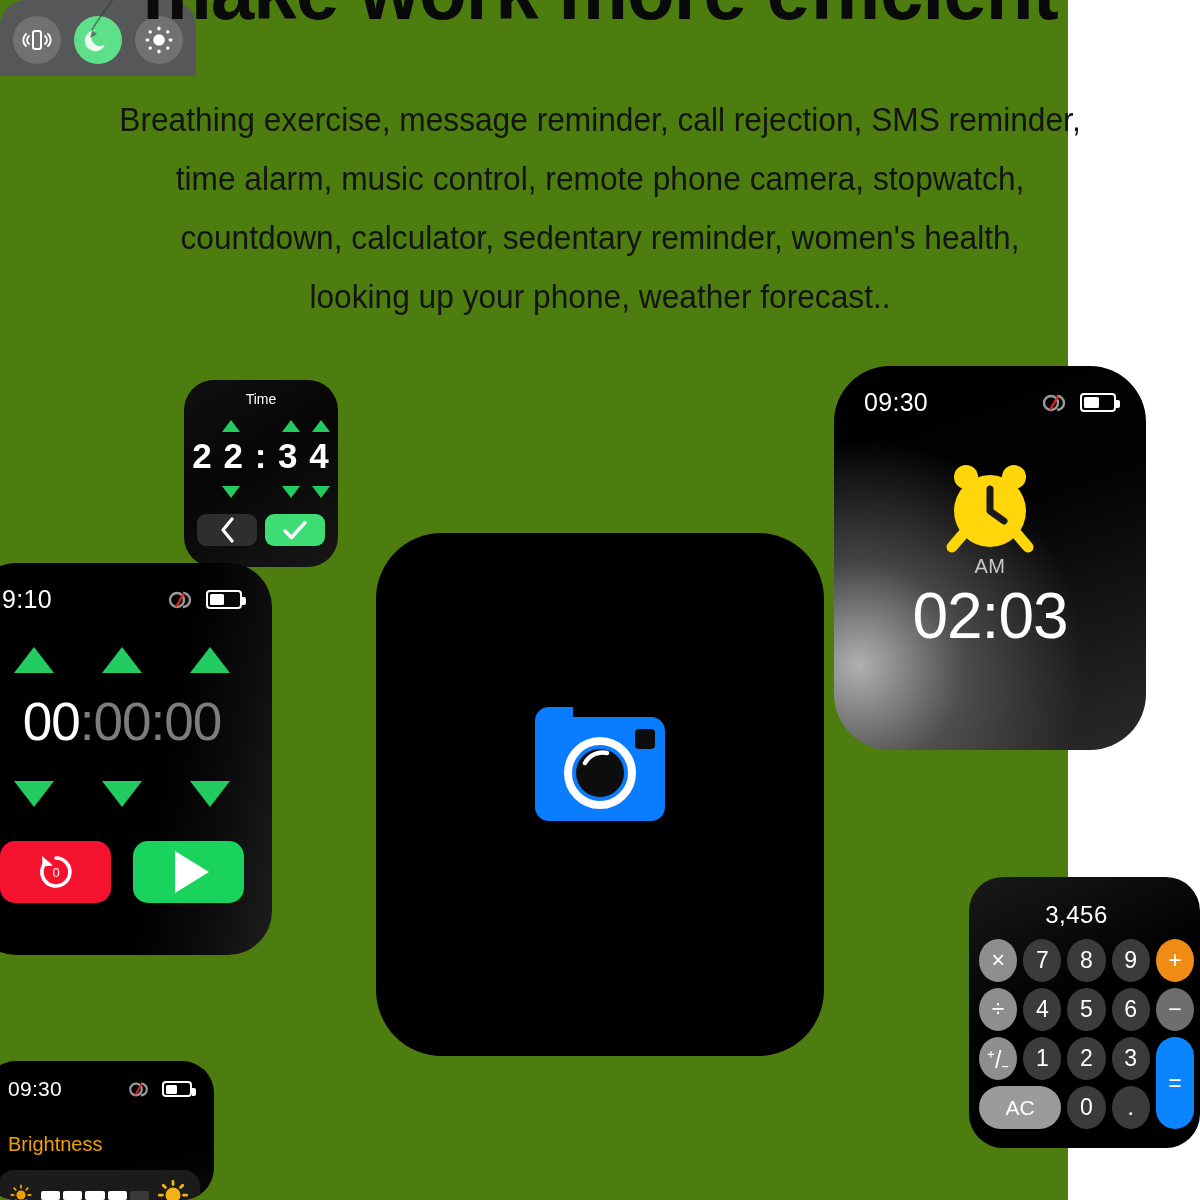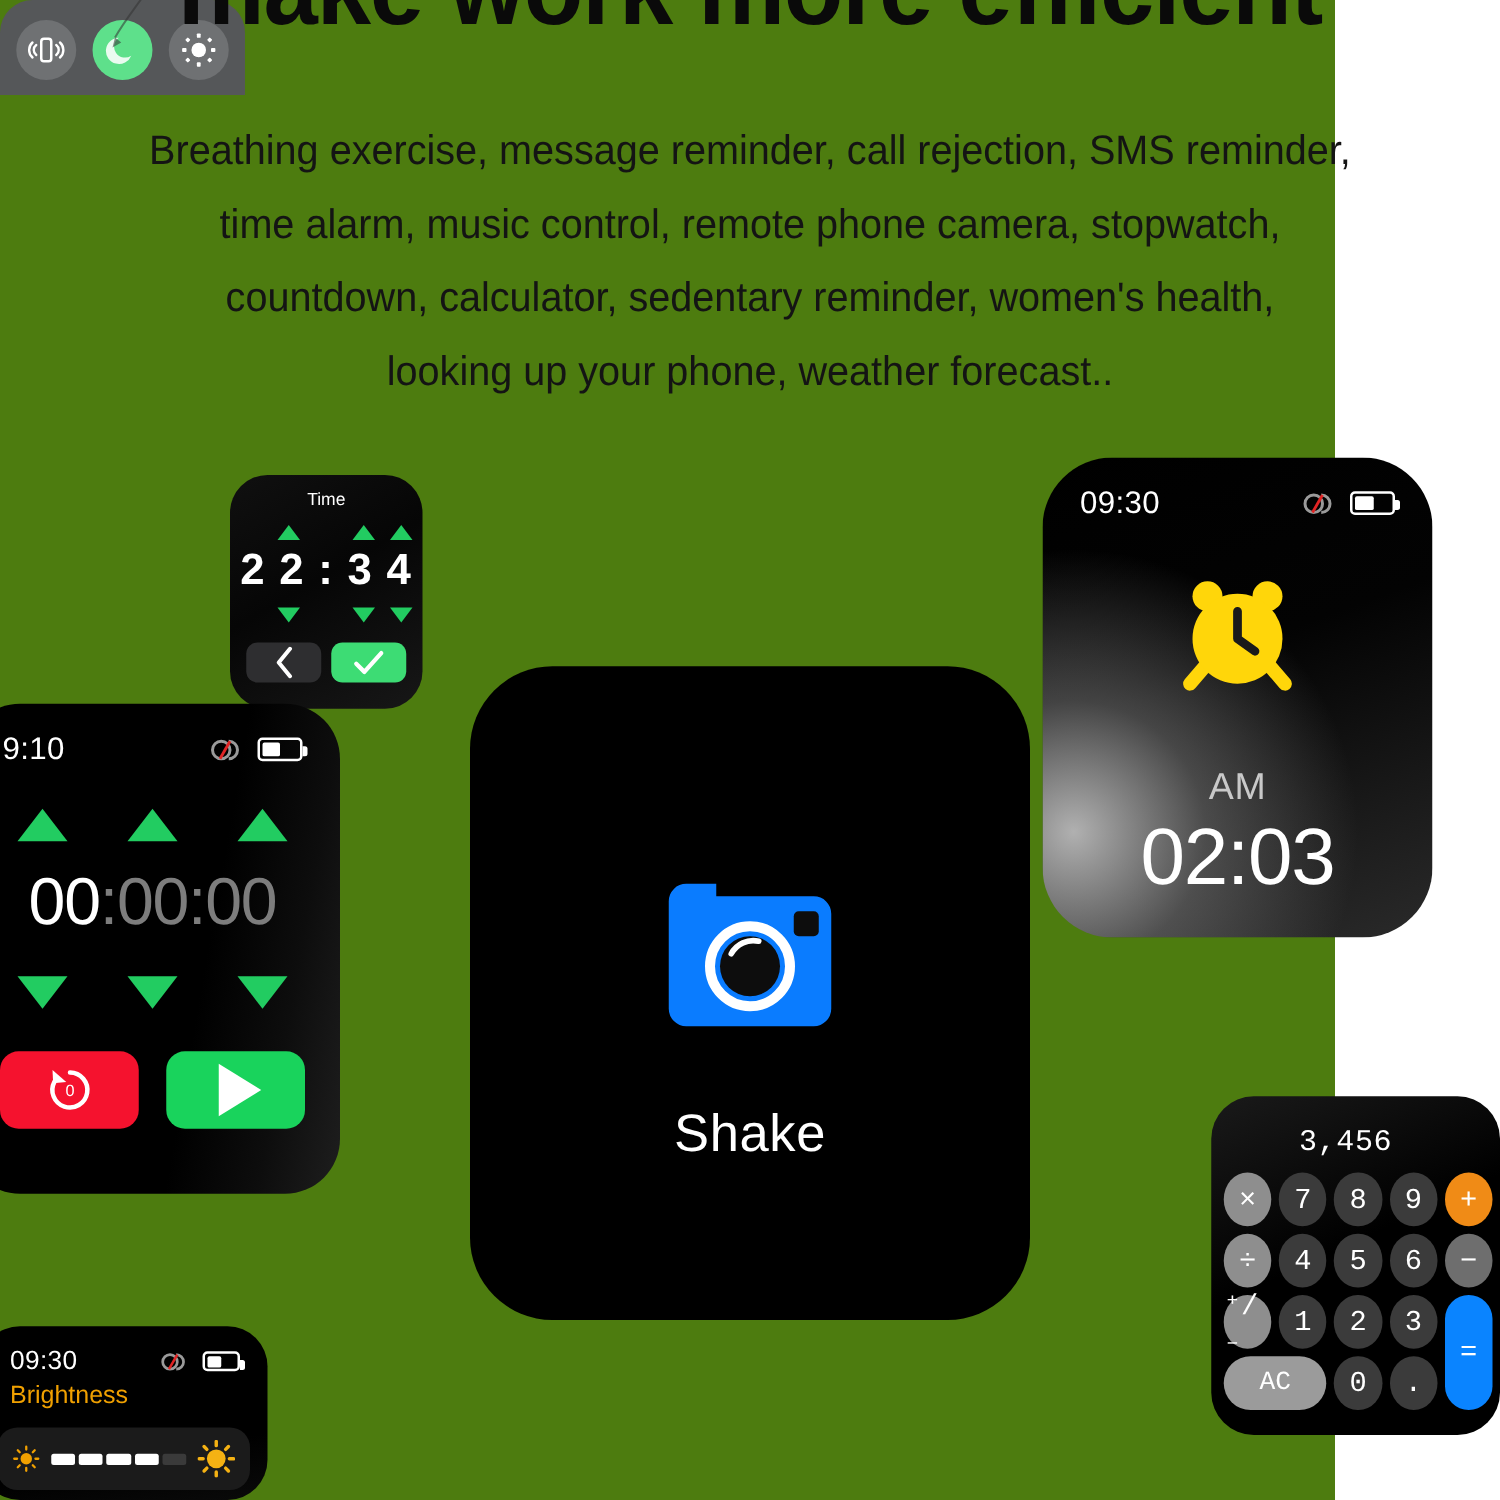"AM" .am-label { font-size: 30px -> 20px; margin-top: 58px -> none }
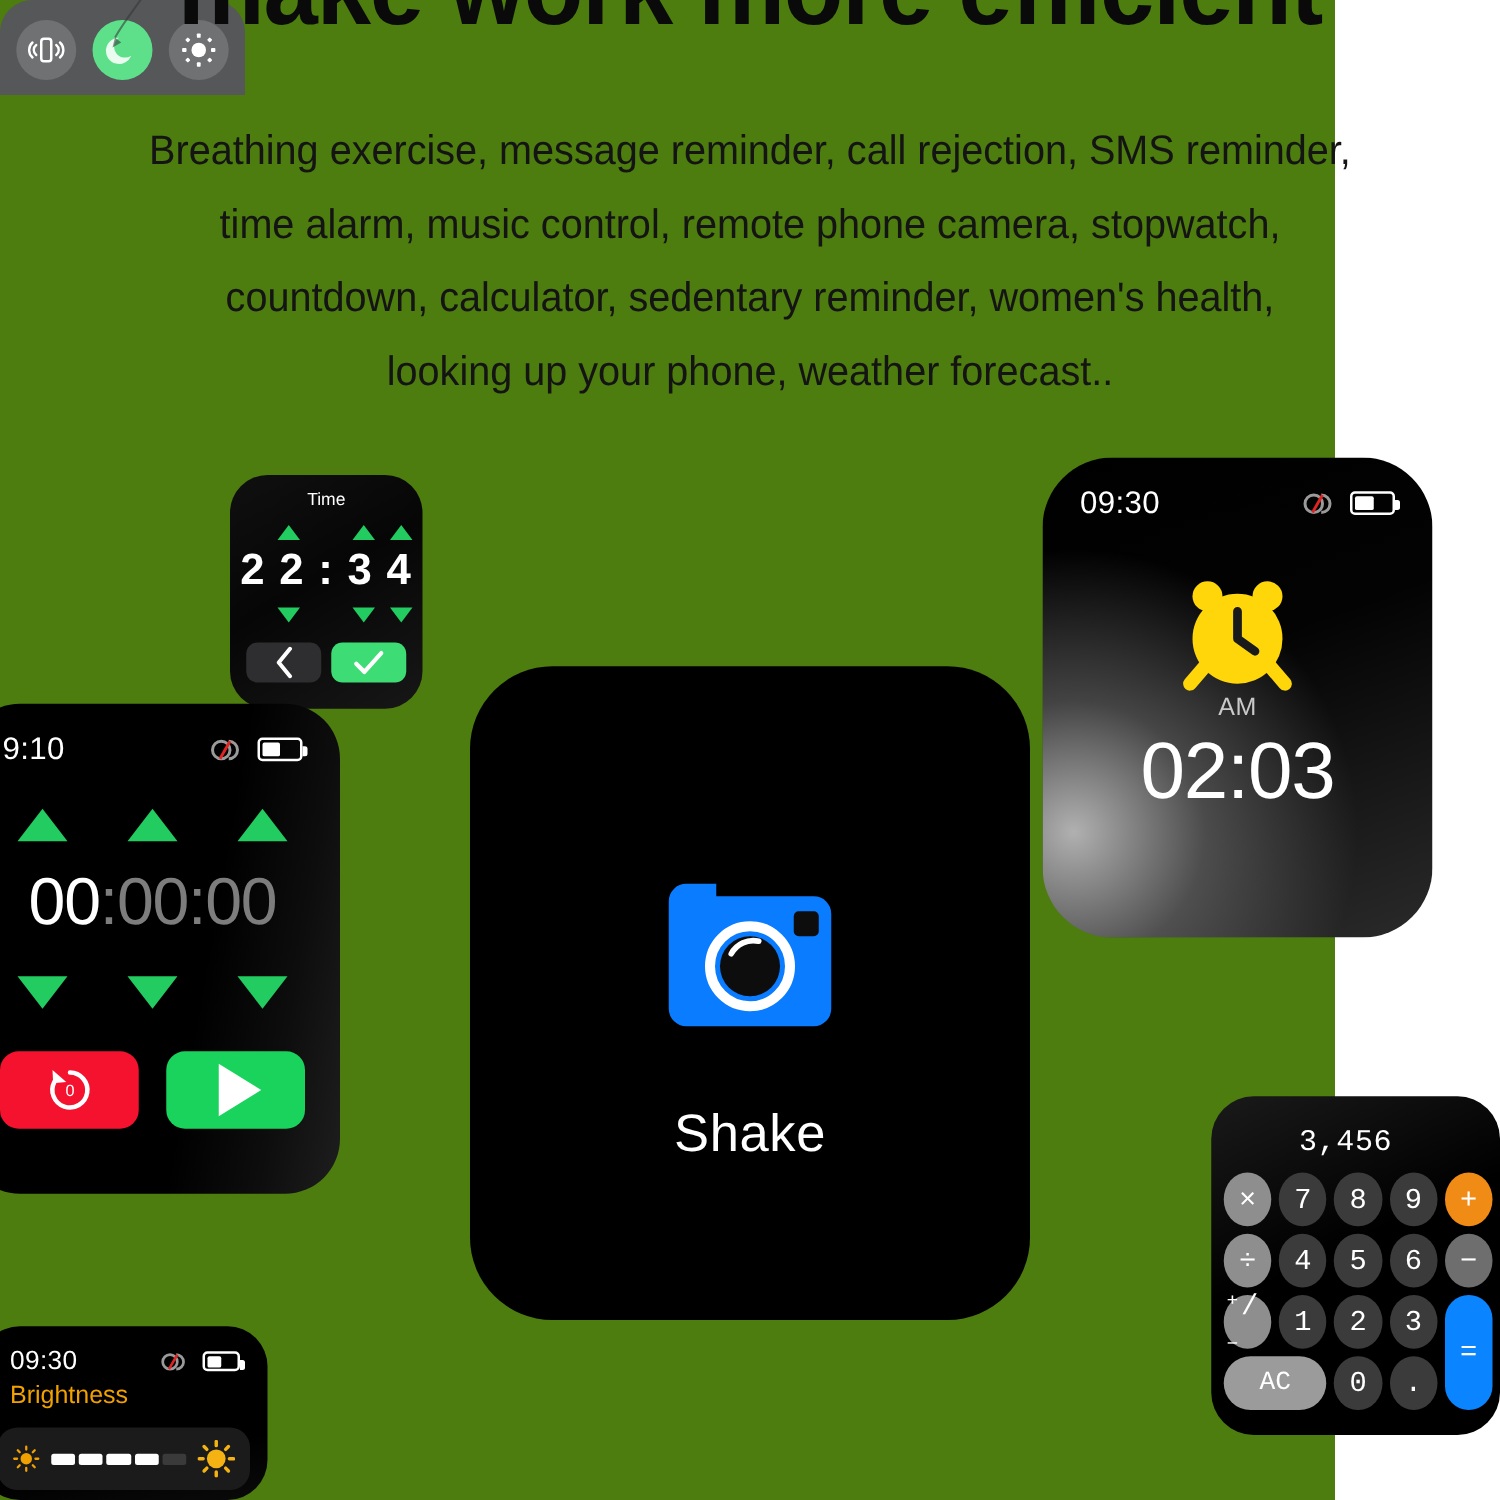"Shake" div.shake-label { html: <div>Shake</div> -> none }
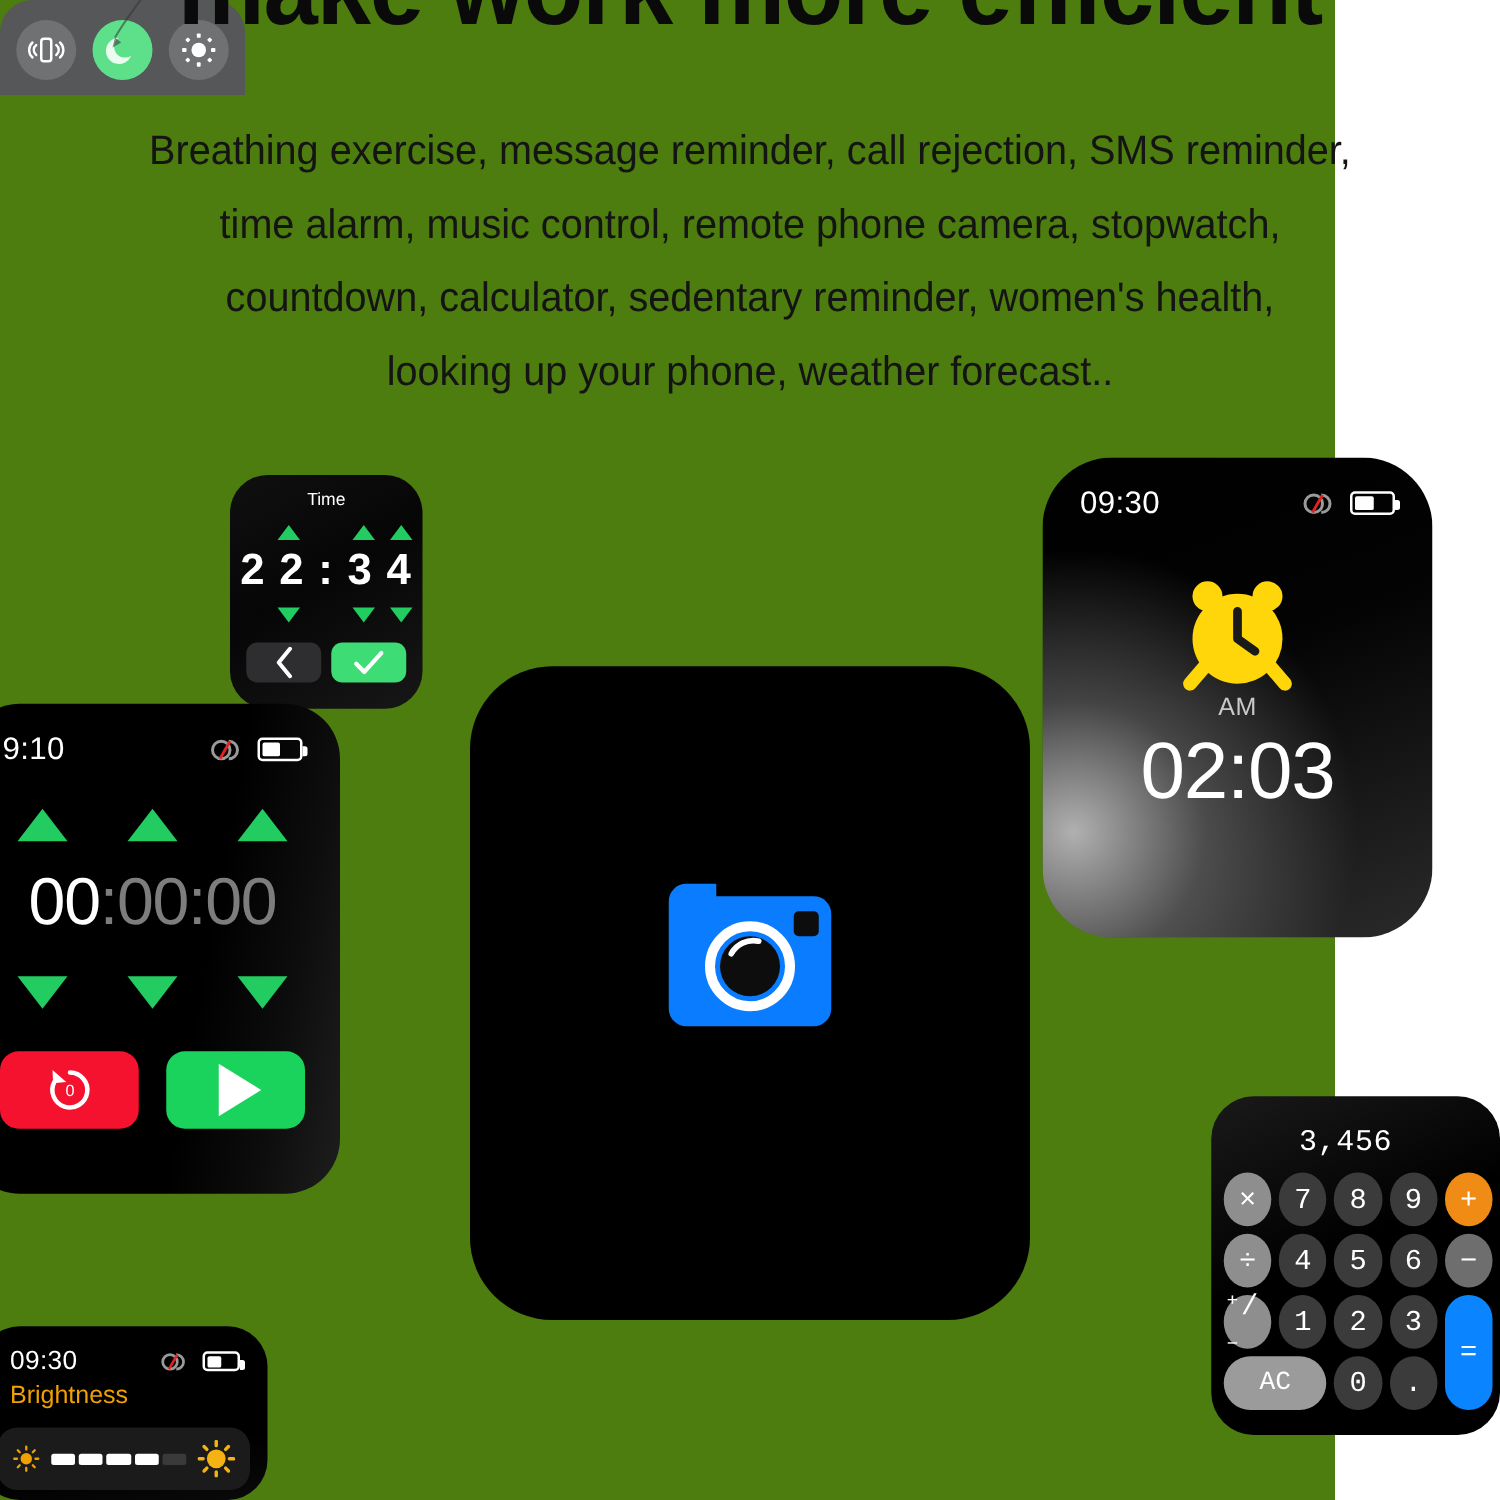"3,456" #calc-card { font-family: Liberation Mono, monospace -> none }
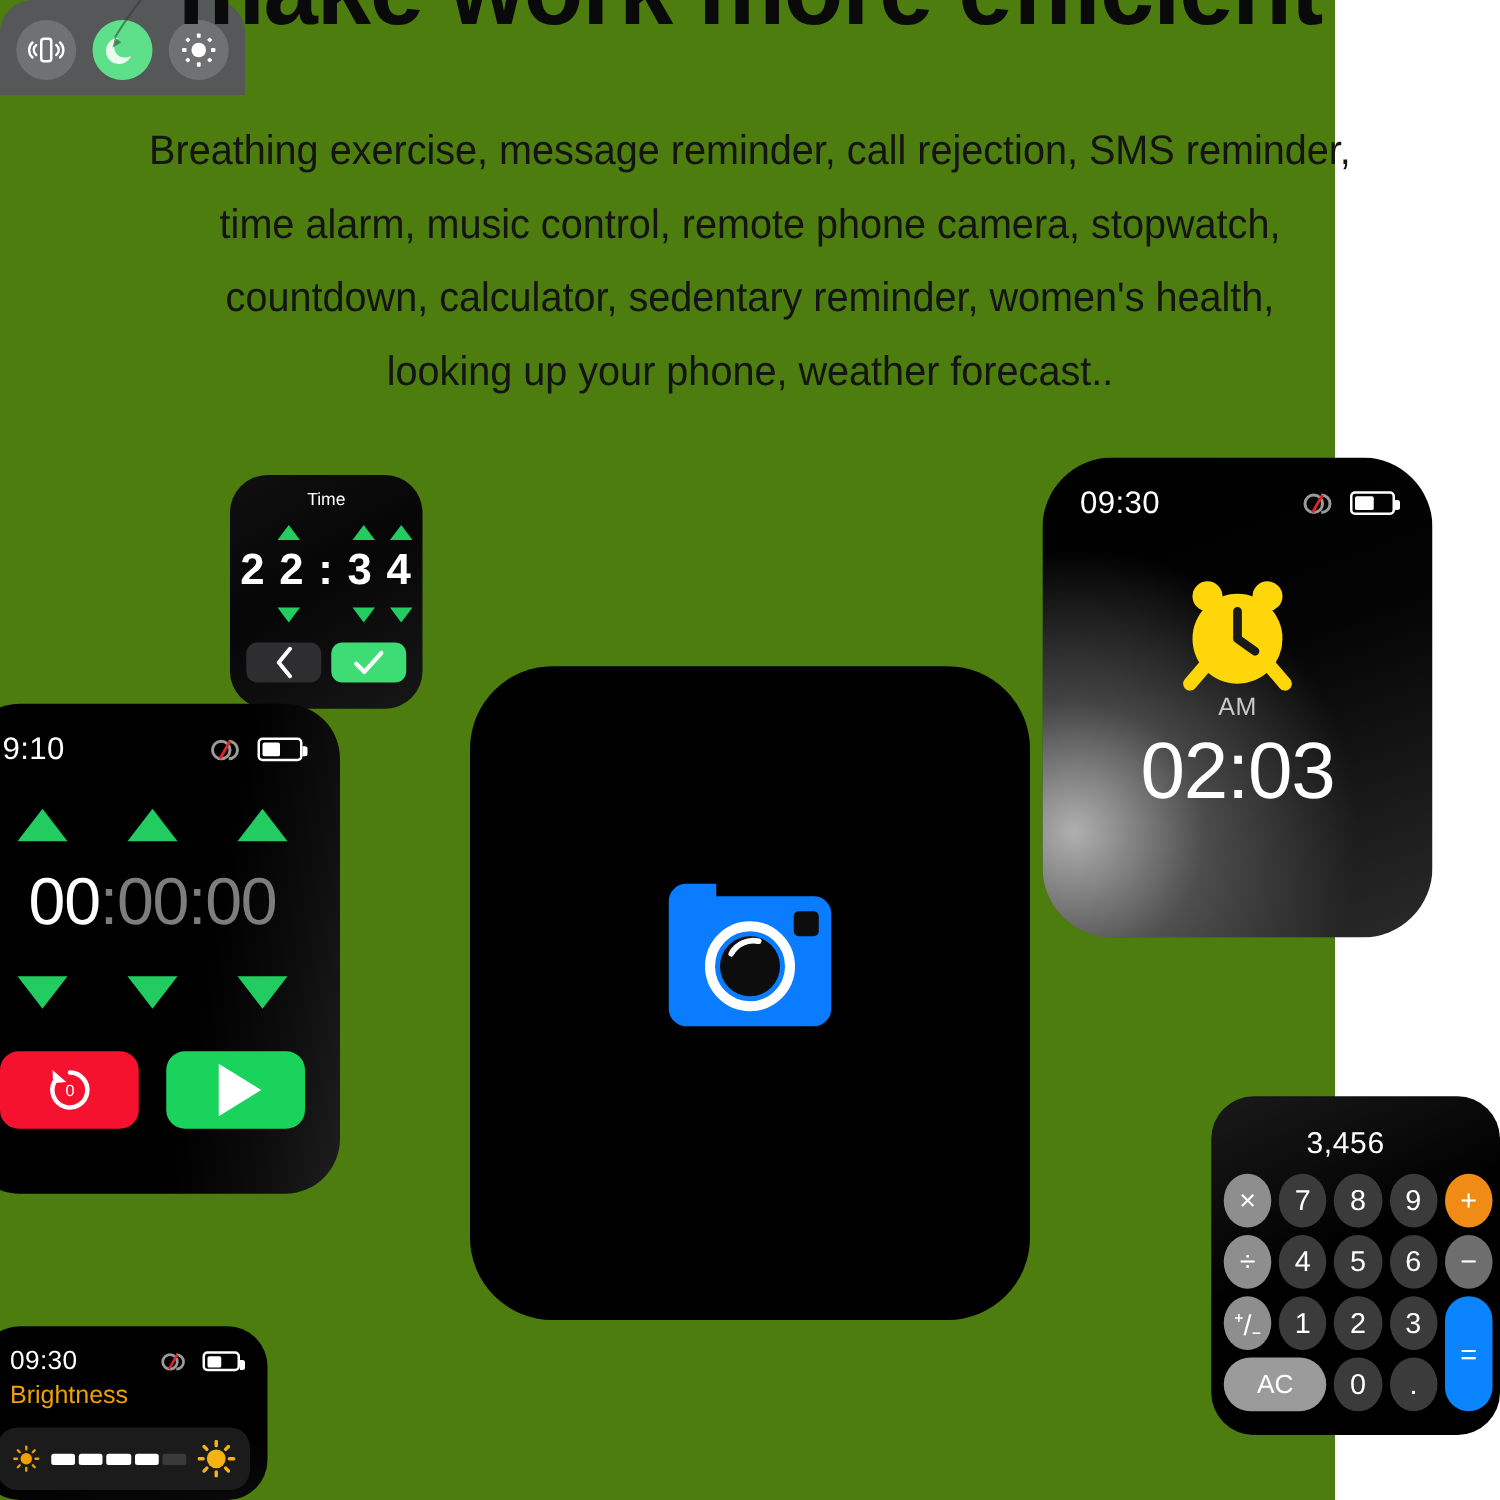"Brightness" .br-title { margin: 4px 0 0 24px -> 32px 0 0 24px }
